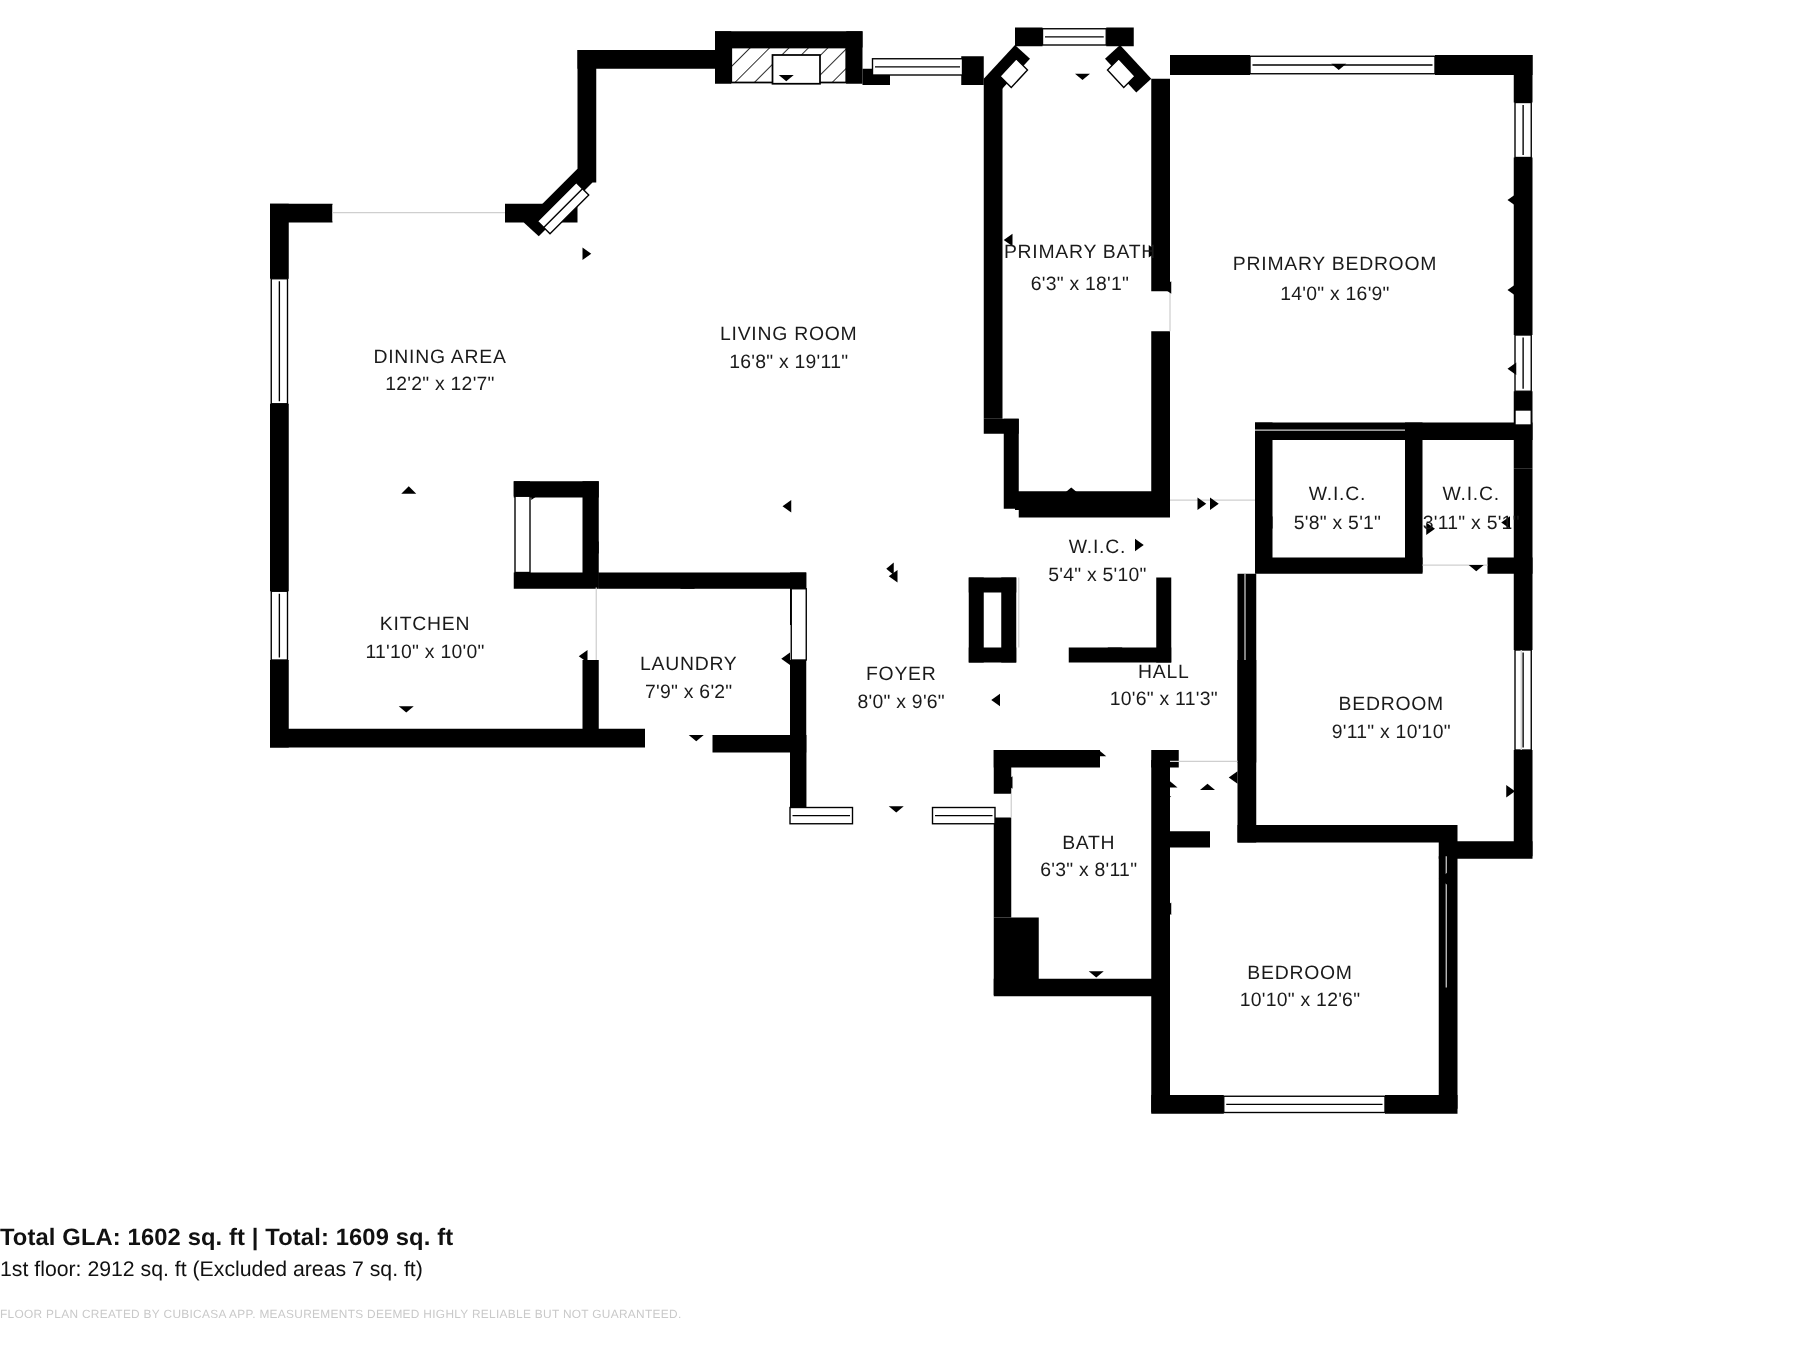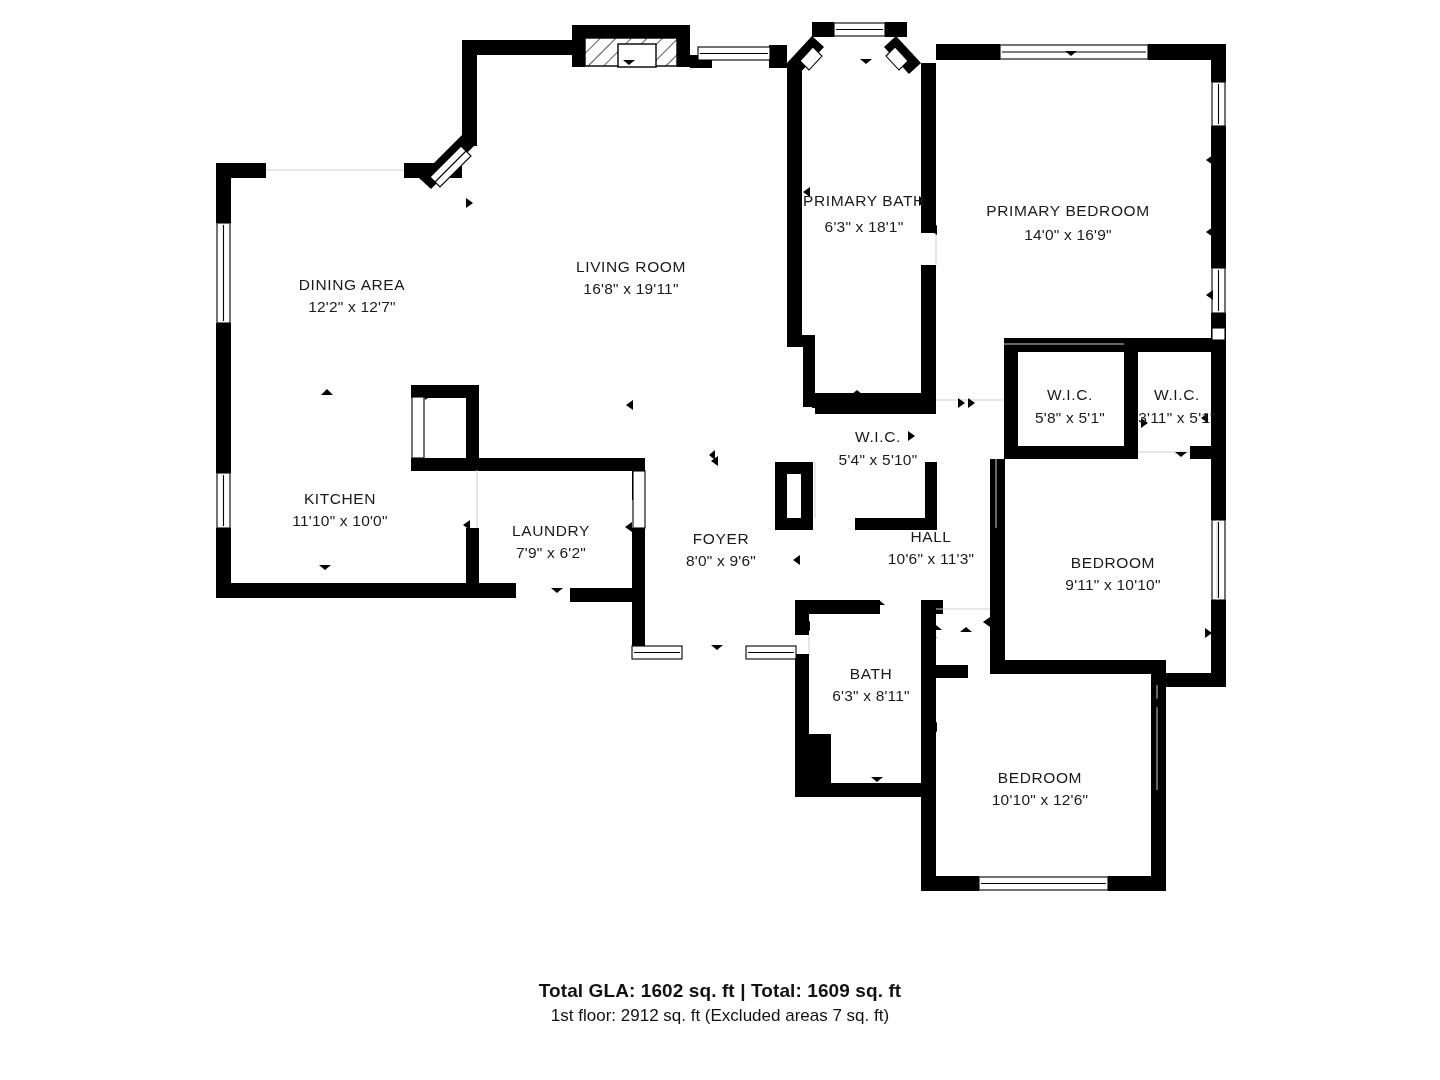"Total GLA: 1602 sq. ft" #footer { text-align: center -> left }
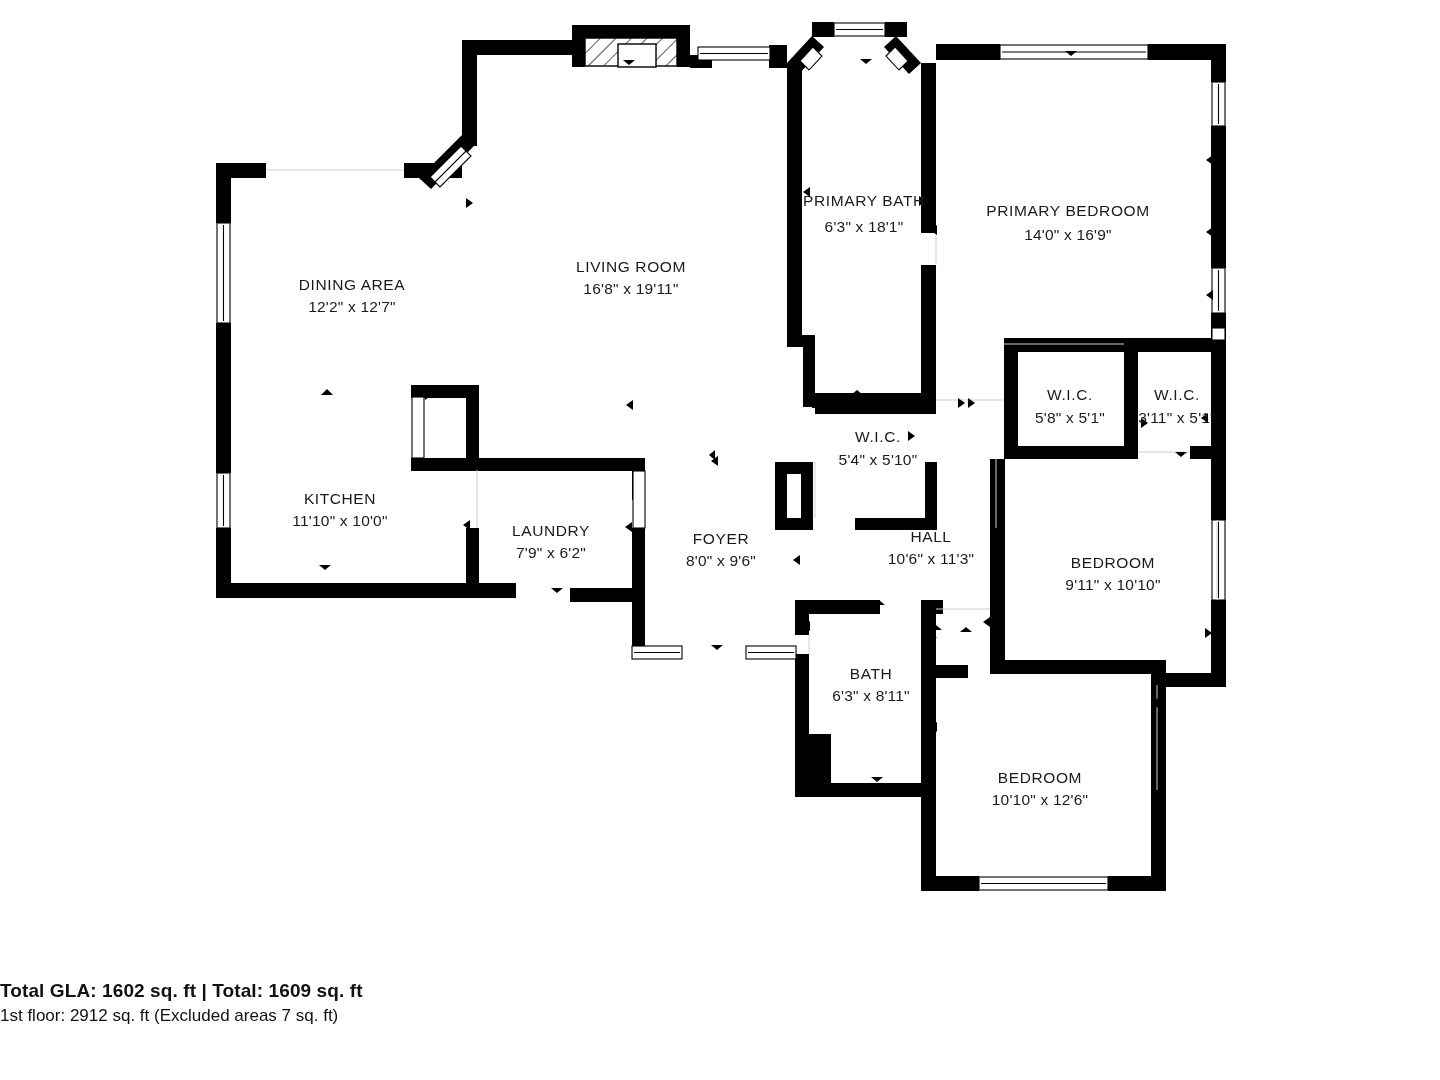"FLOOR PLAN CREATED BY CUBICASA" div.footer-credit { html: none -> <div>FLOOR PLAN CREATED BY CUBICASA APP. MEASUREMENTS DEEMED HIGHLY RELIABLE BUT NOT GUARANTEED.</div> }
